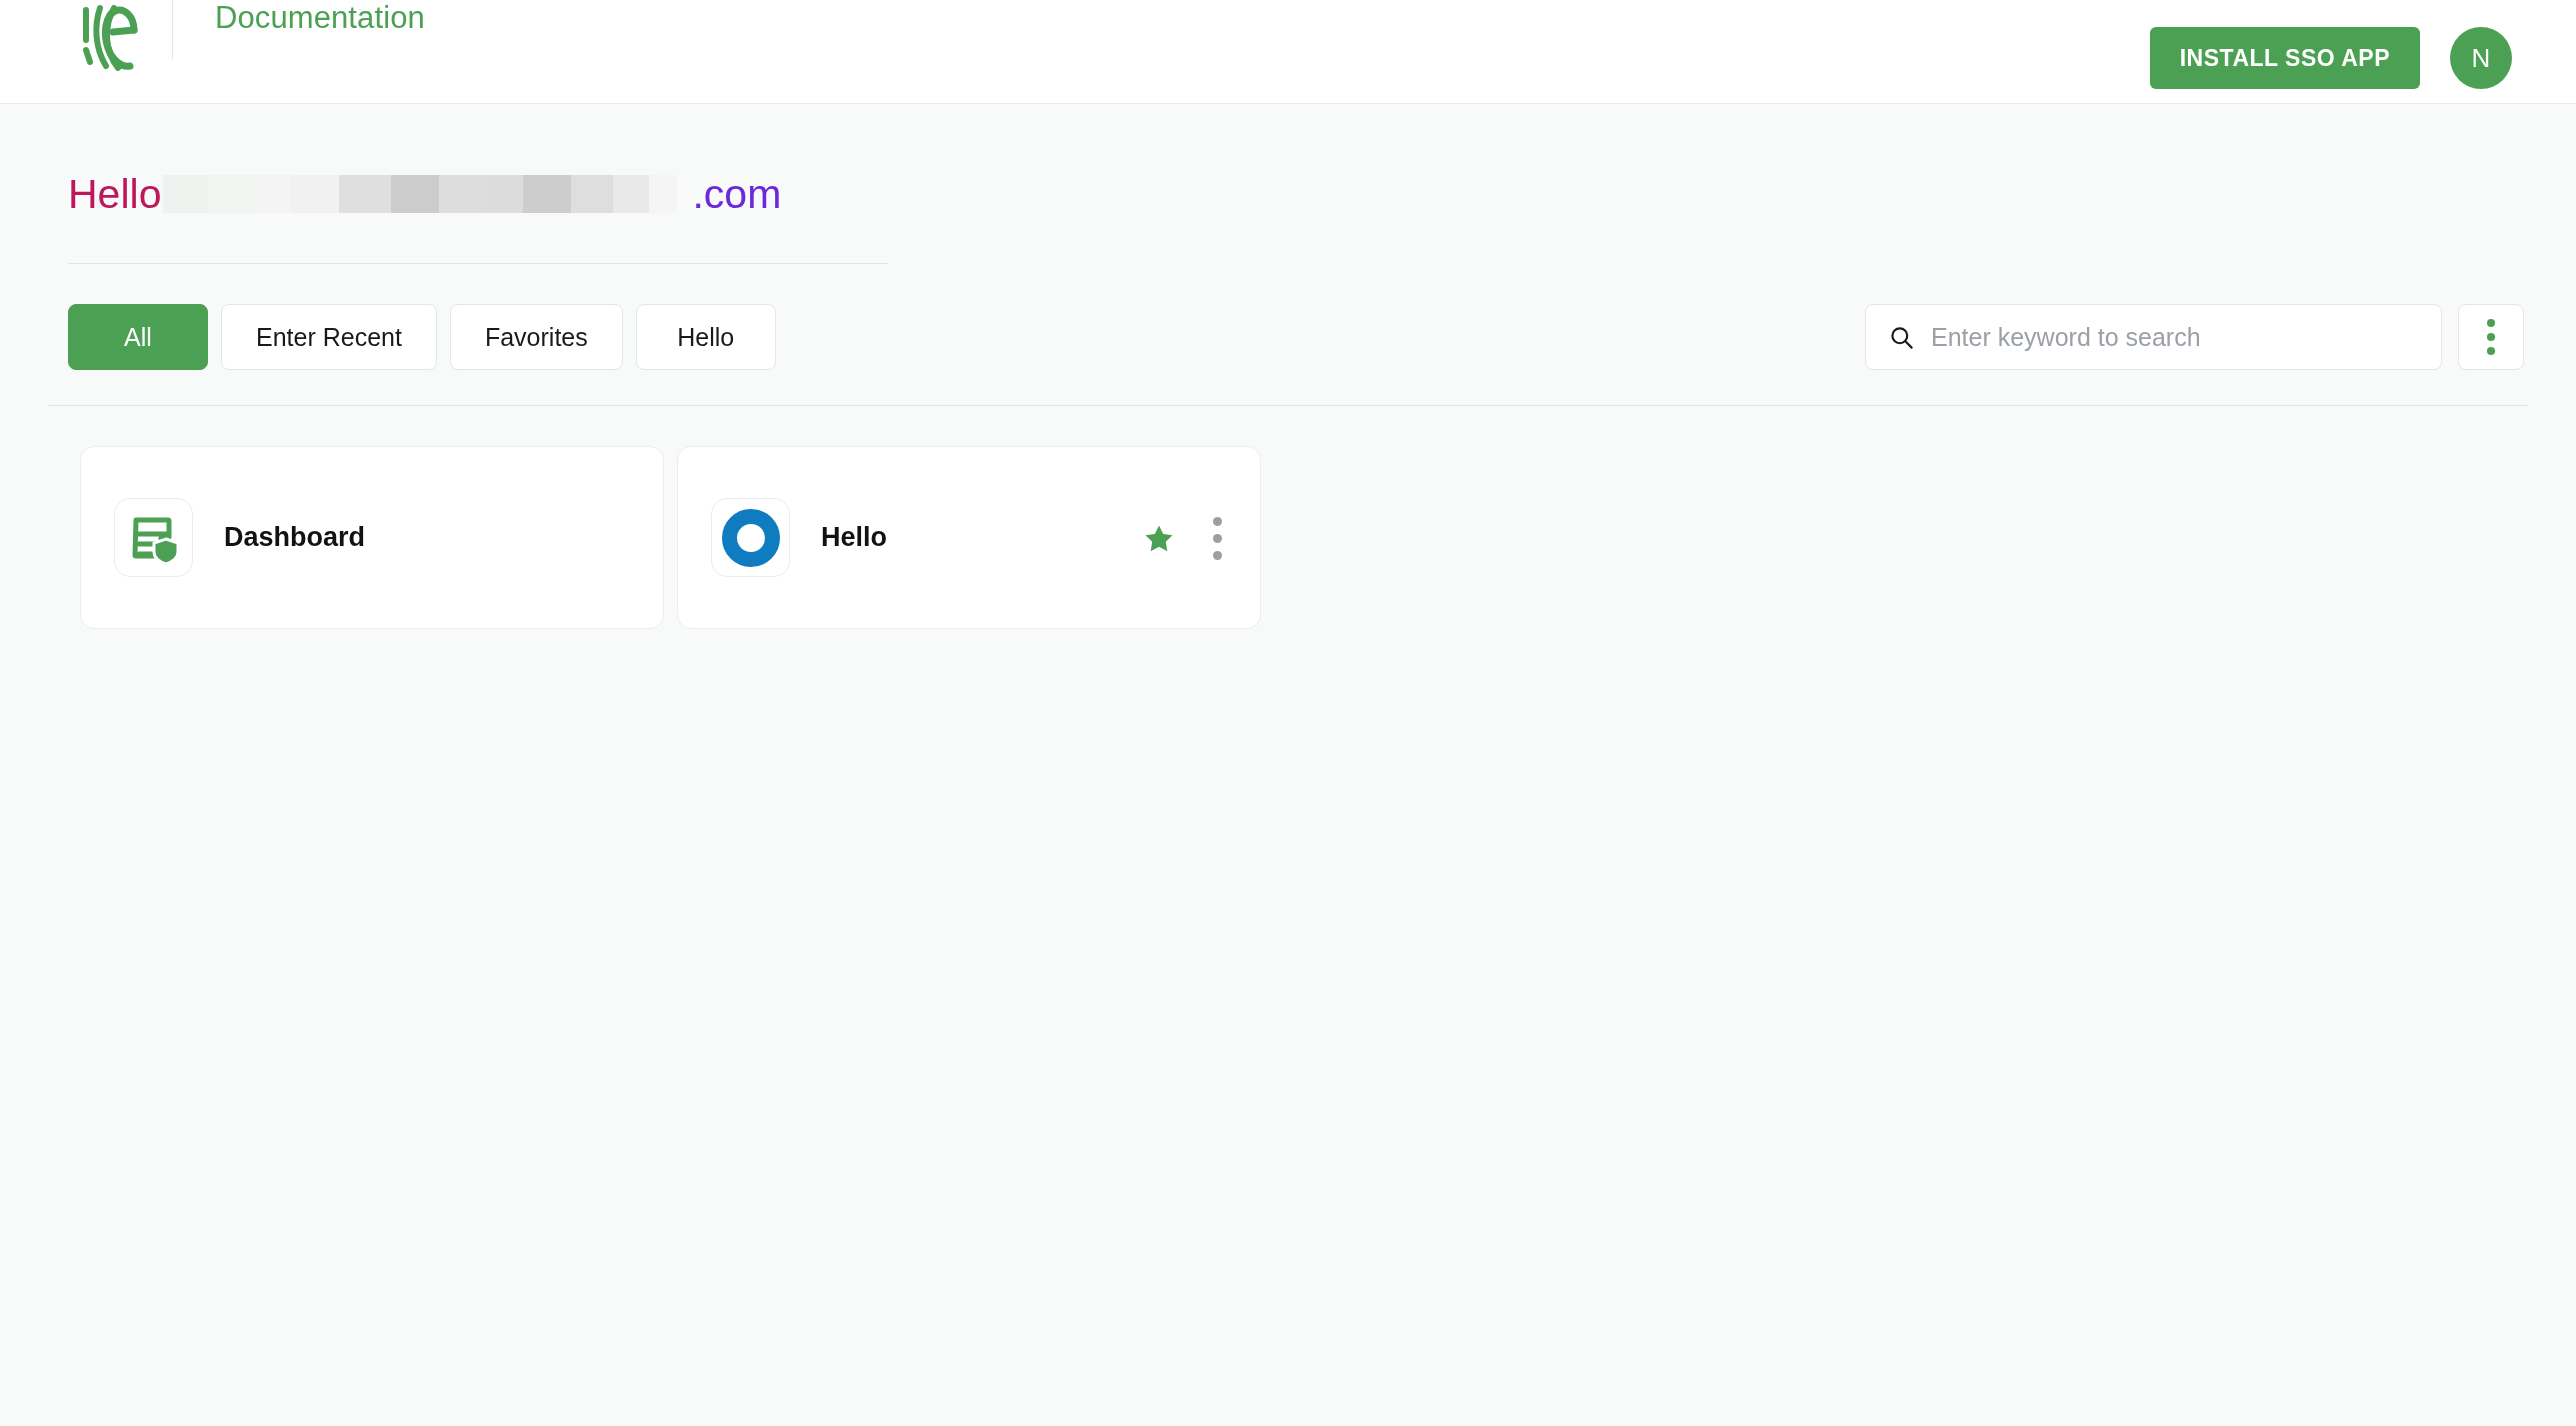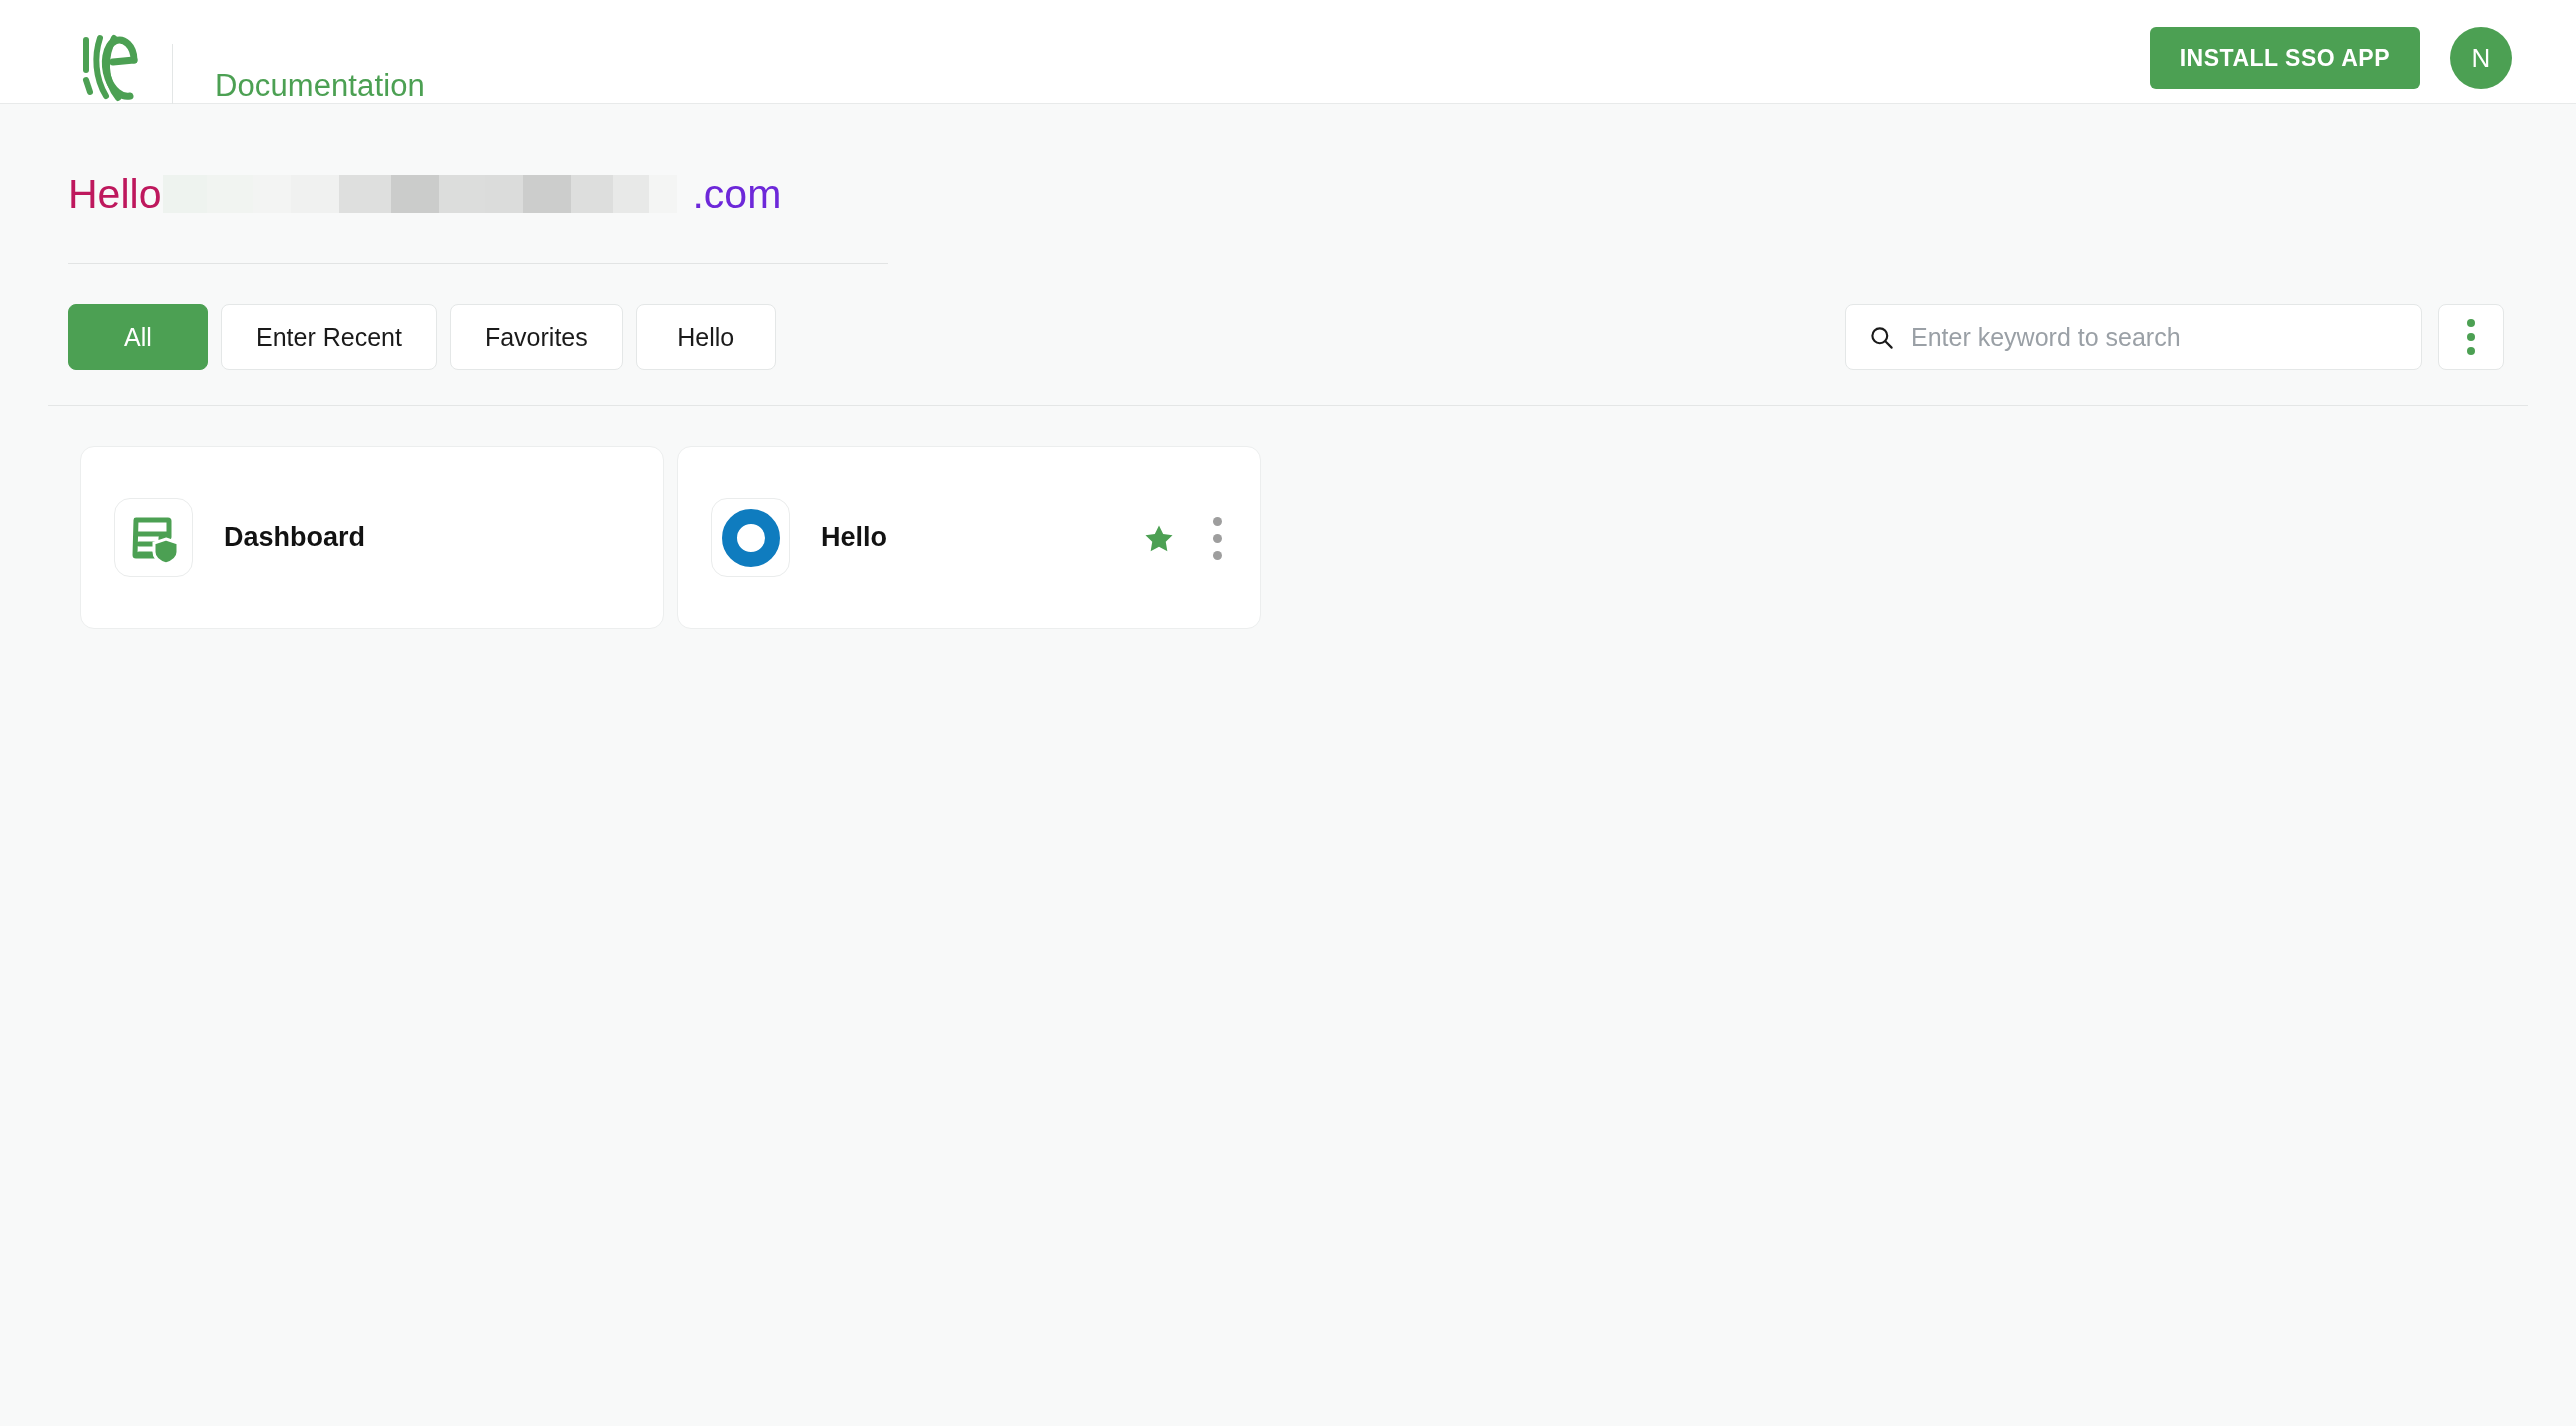"Documentation" .brand { align-items: flex-end -> flex-start }
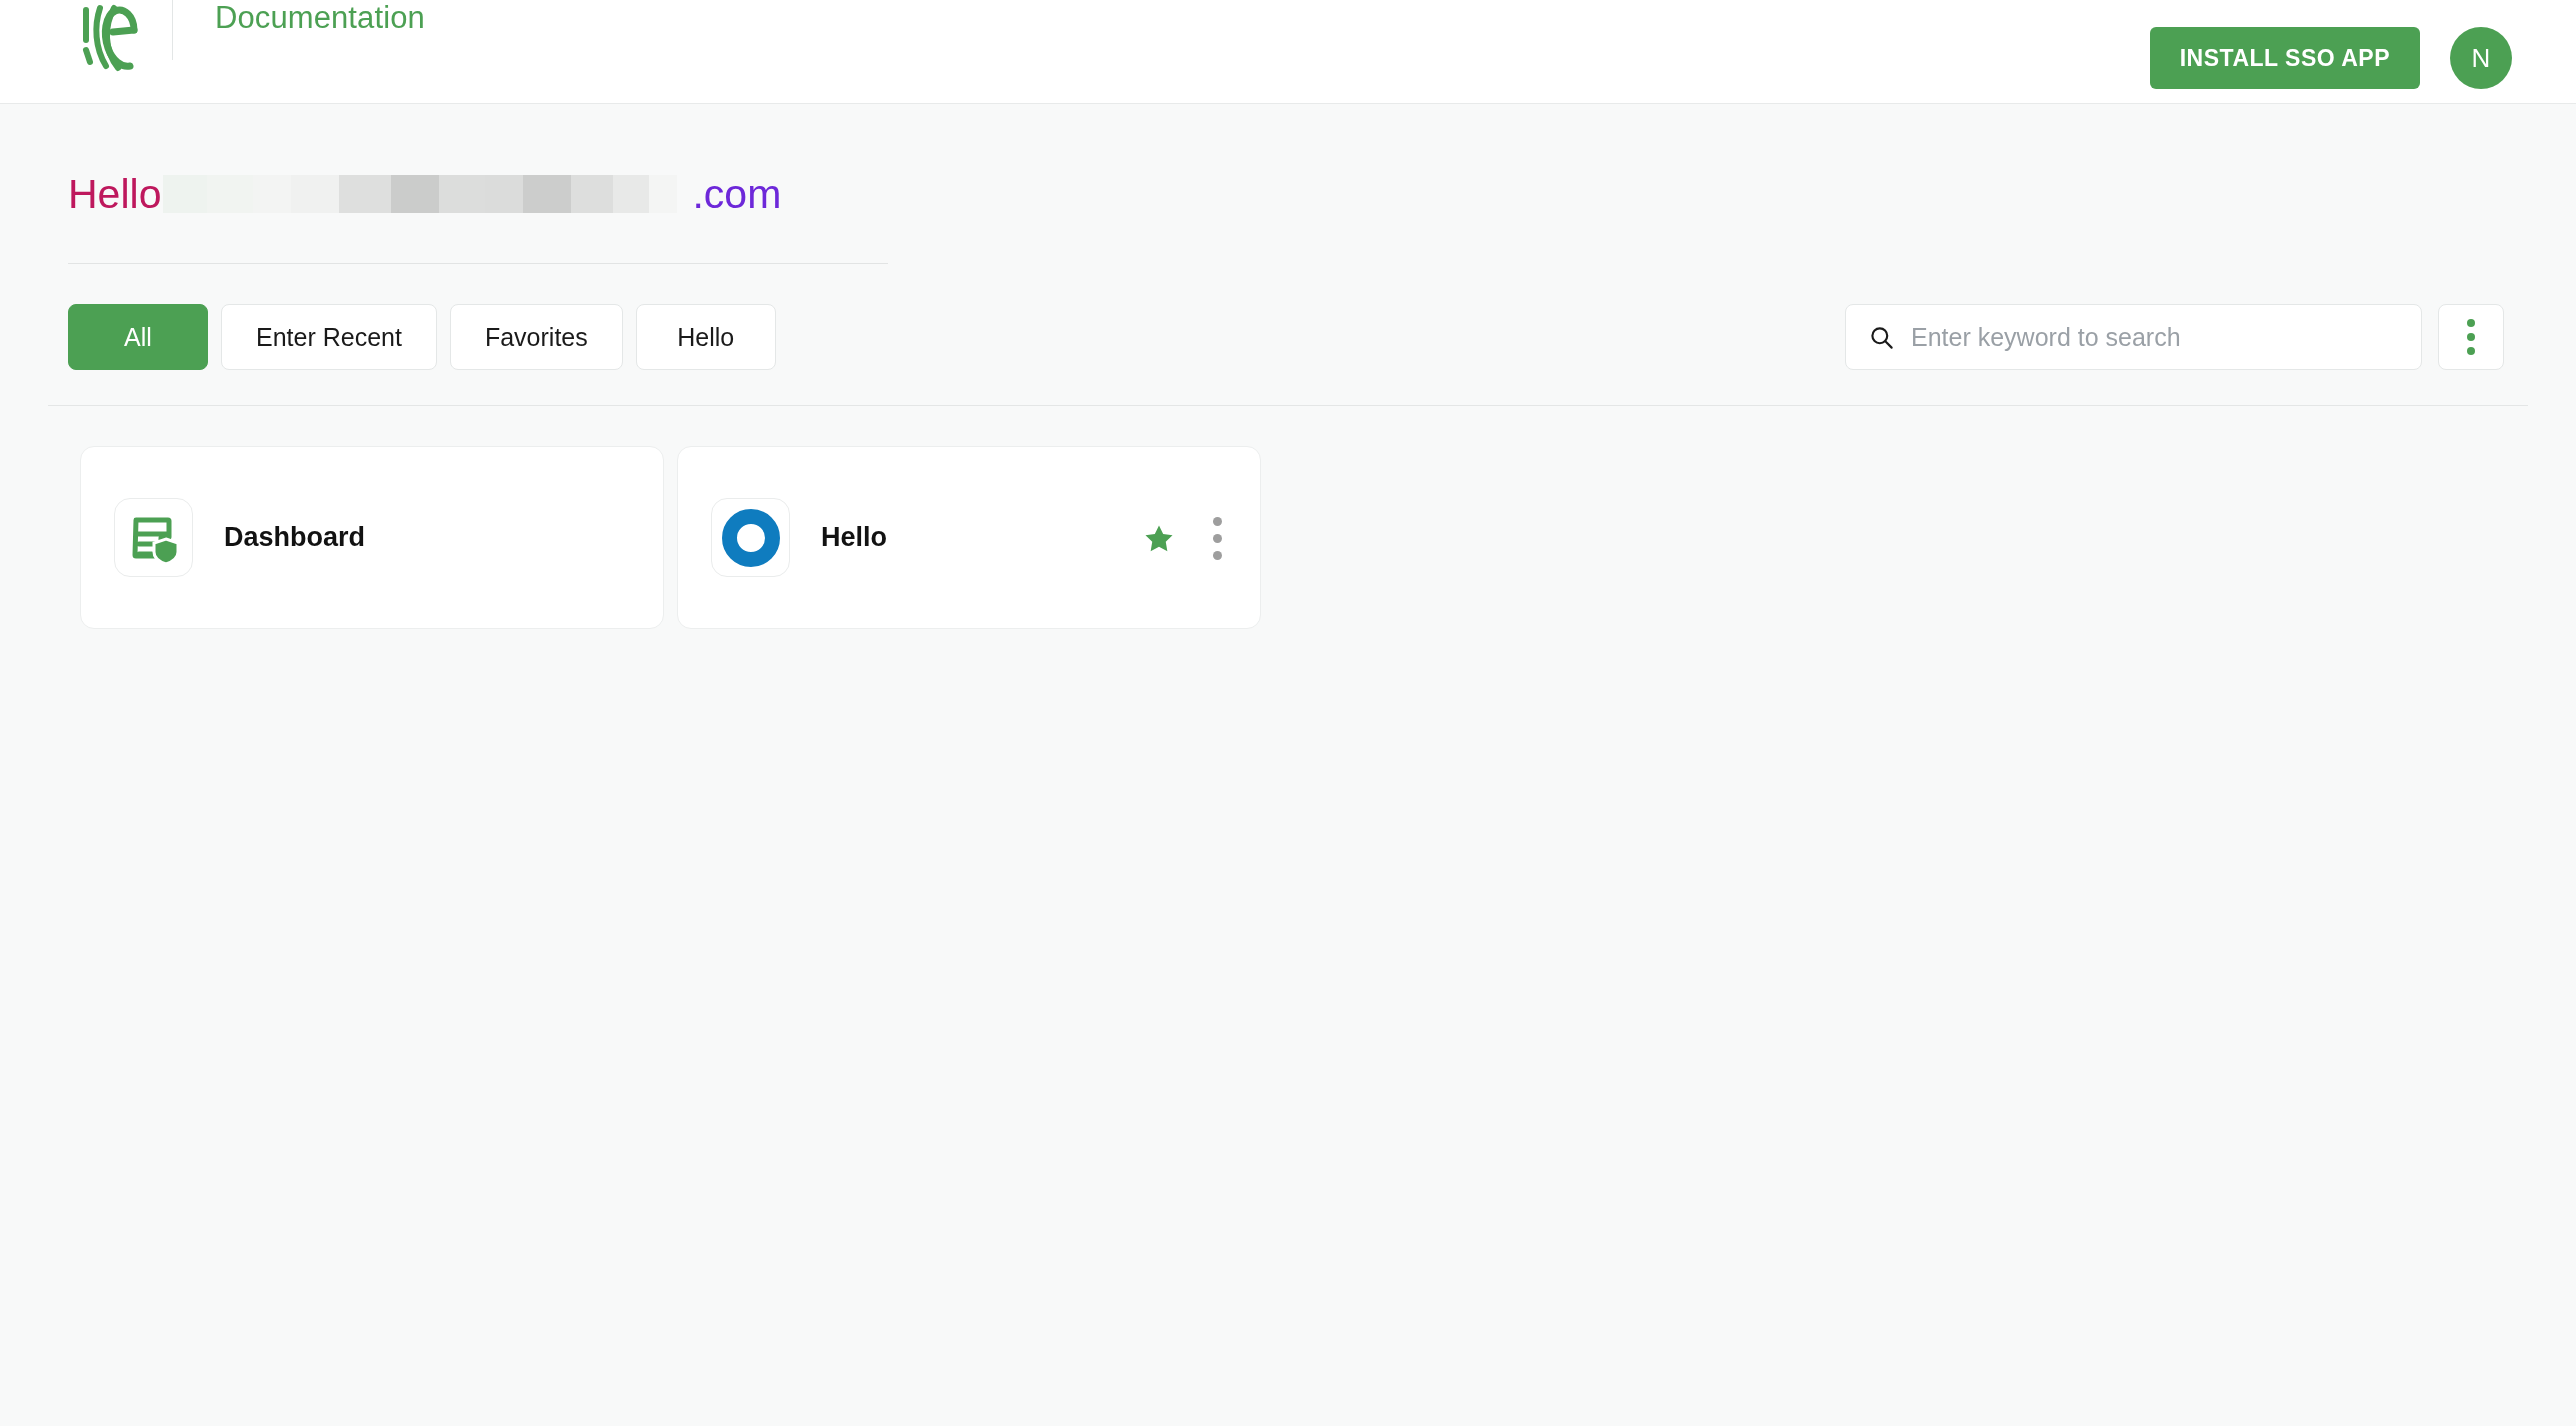"Enter keyword to search" .search-area { right: 72px -> 52px }
